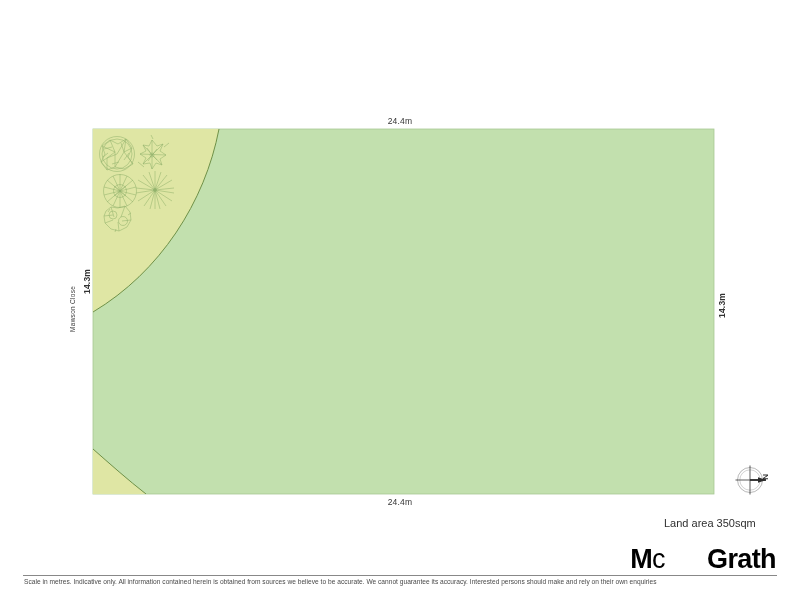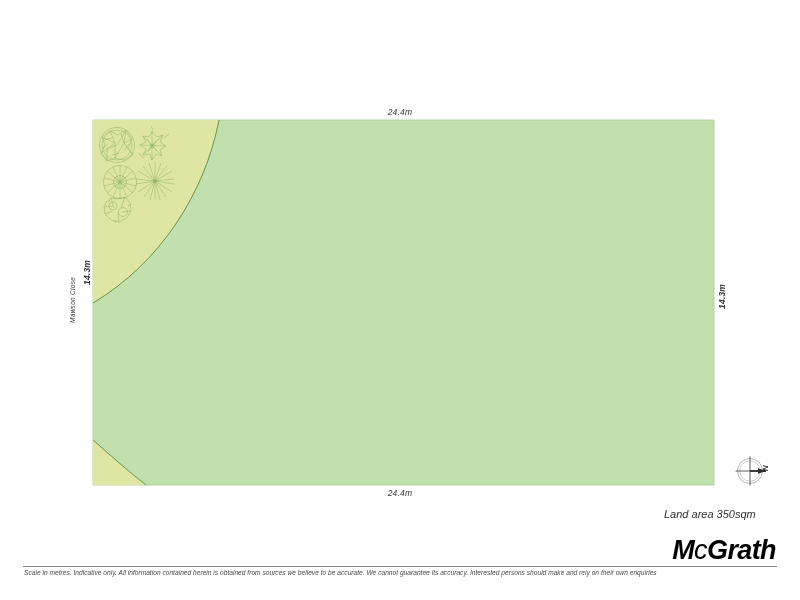"24.4m" #siteplan-root { font-style: italic -> none; top: 3px -> 12px }
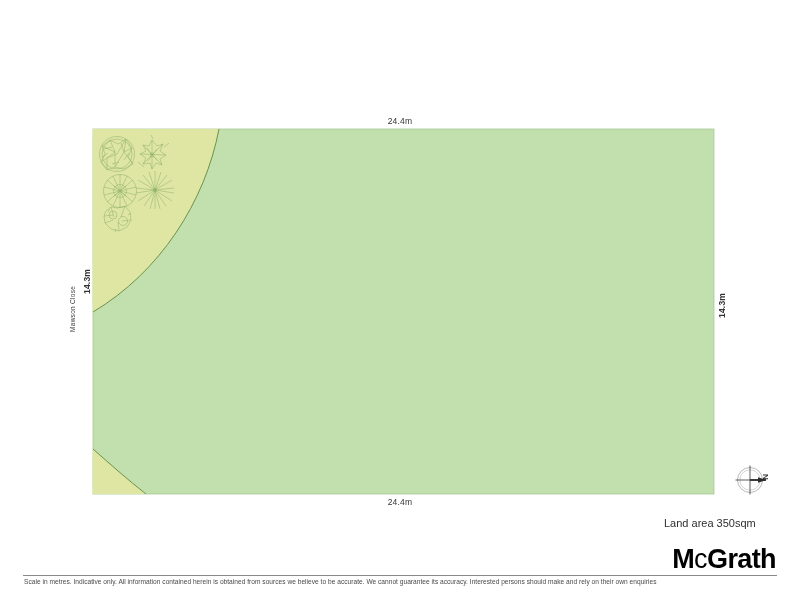"Grath" .brand .brand-rest { margin-left: none -> 42px }
